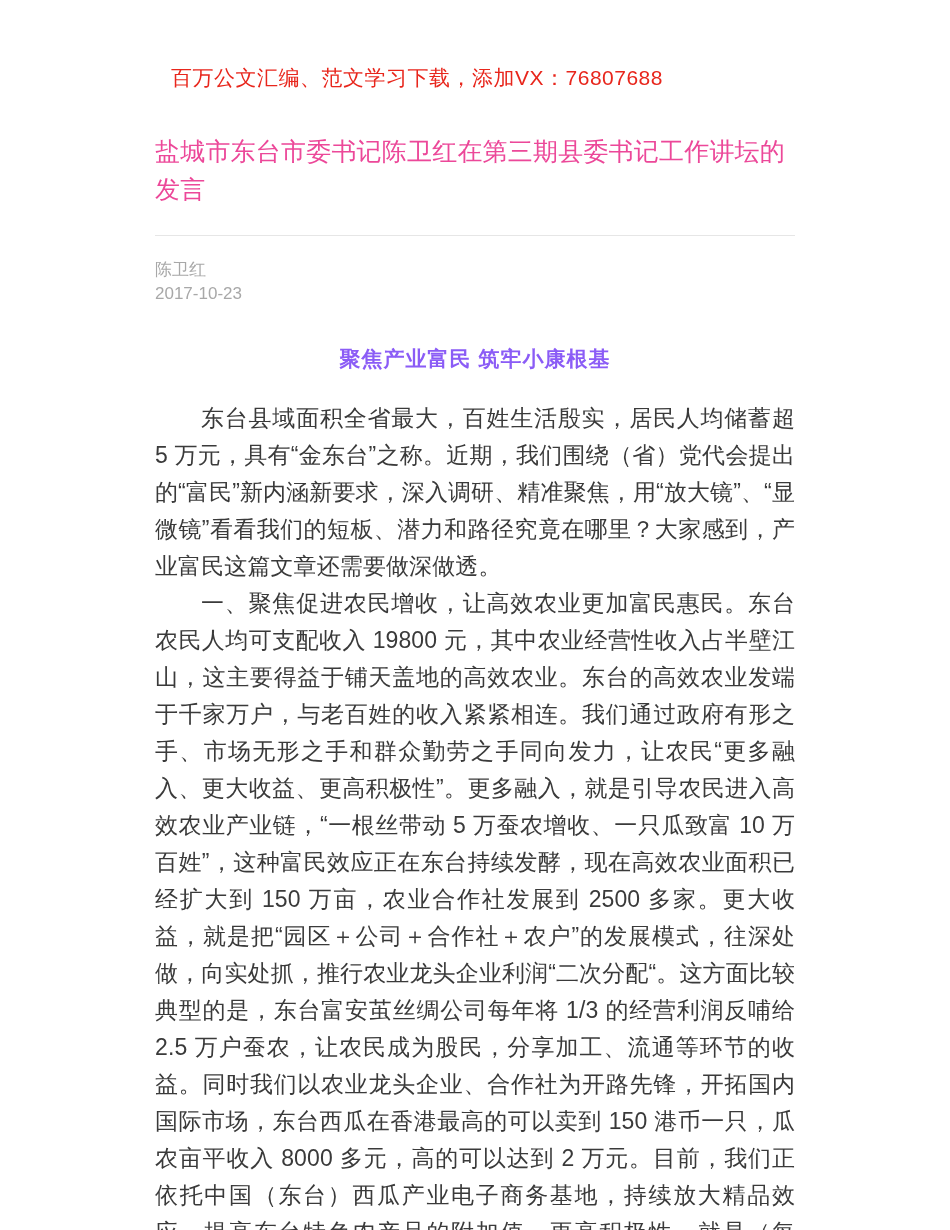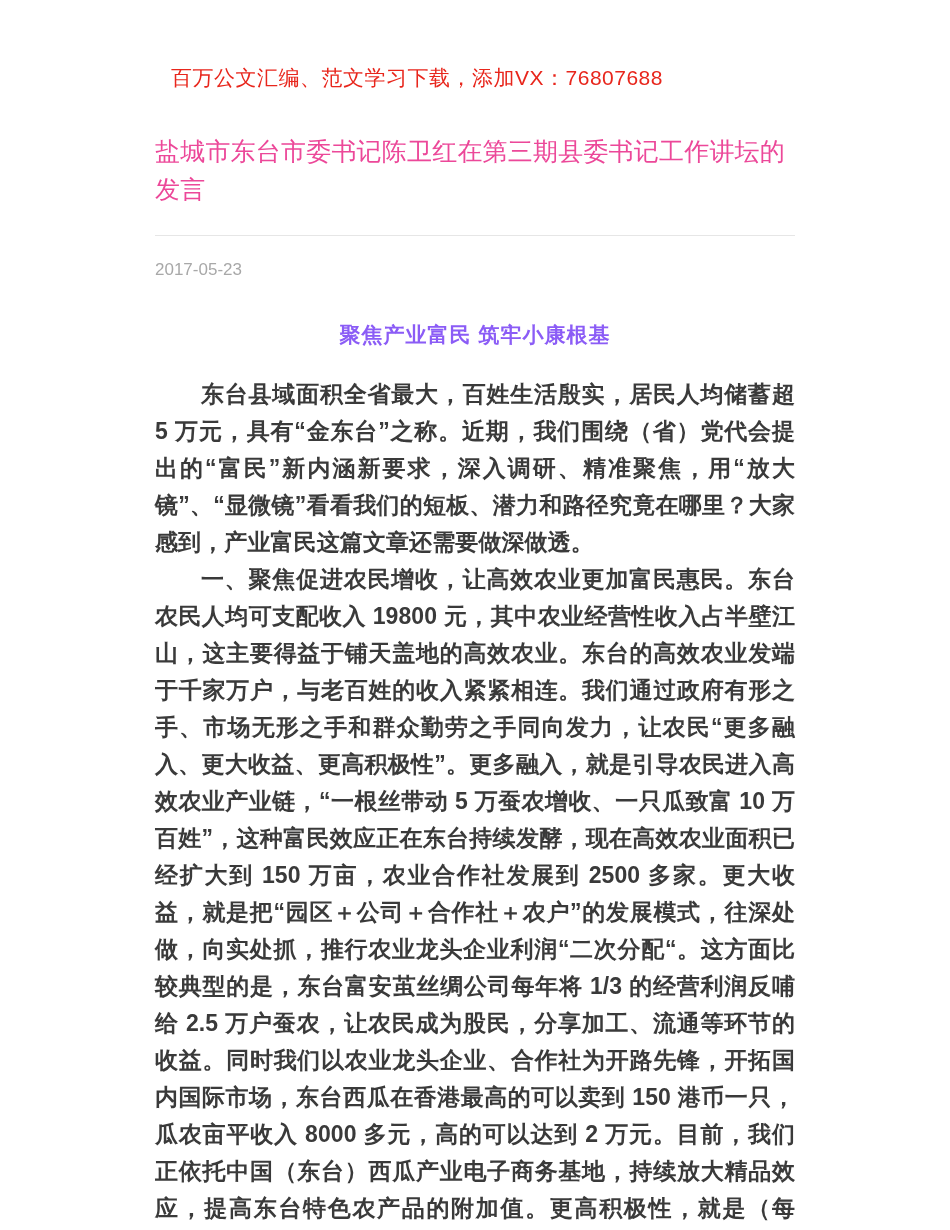"陈卫红" div { html: none -> <div>陈卫红</div> }
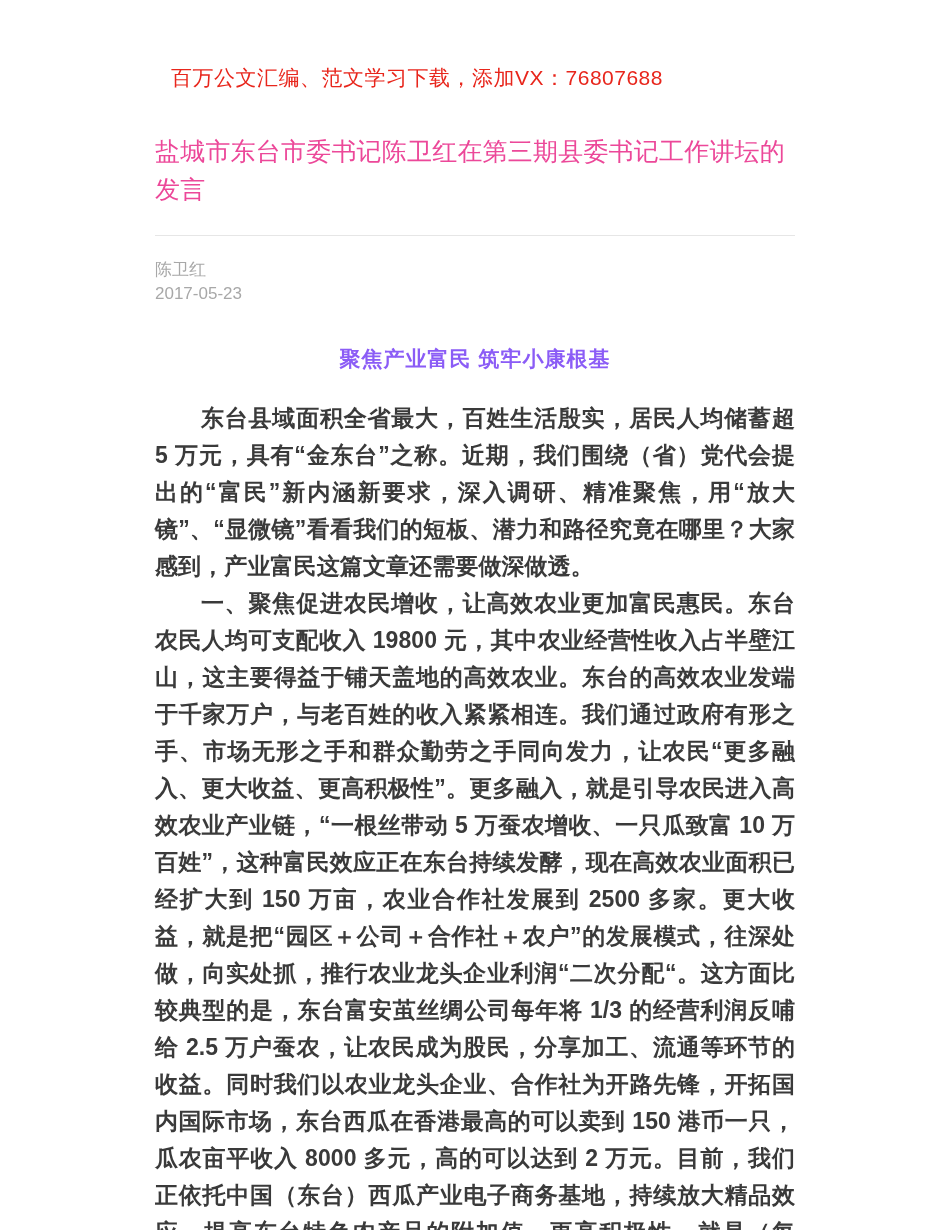"2017-05-23" div { text: 2017-05-23 -> 2017-10-23 }
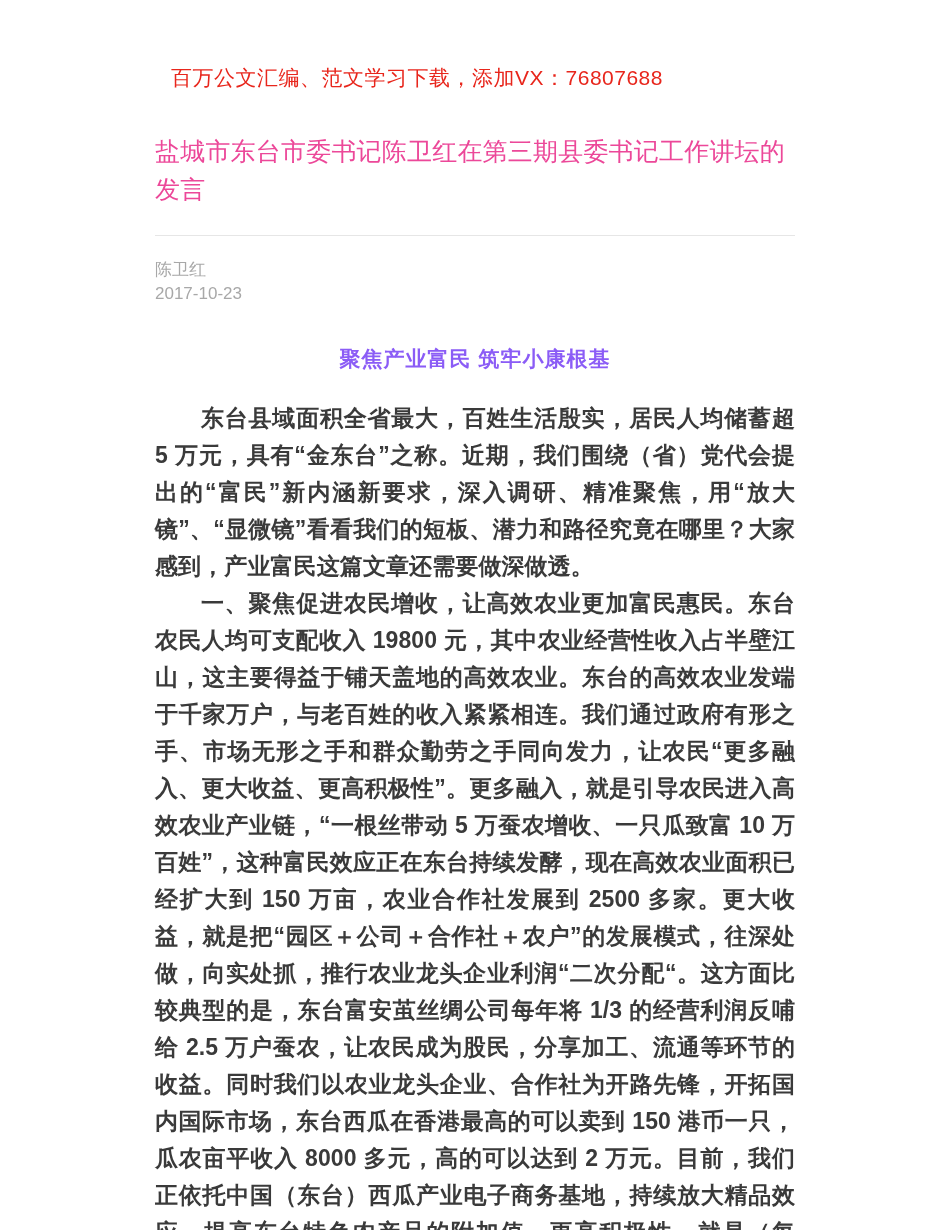"东台县域面积全省最大，百姓生活殷实，居民人均储蓄超 5" .para { font-weight: bold -> none }
